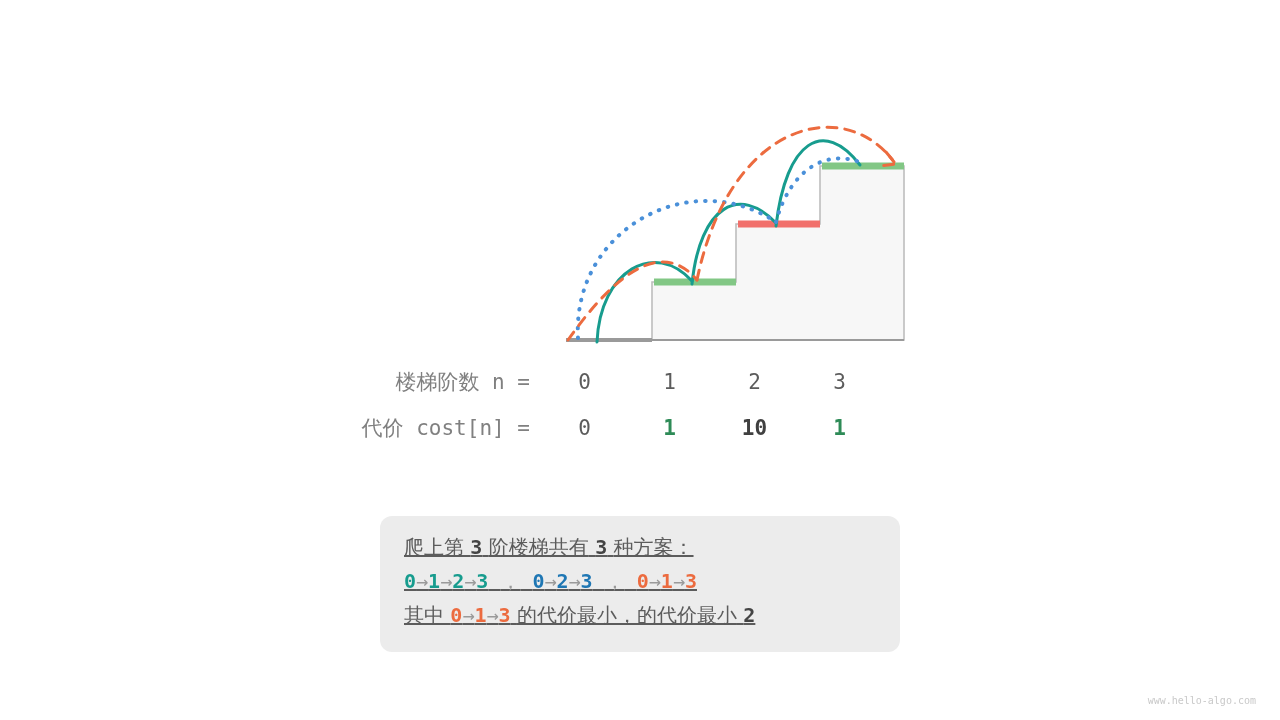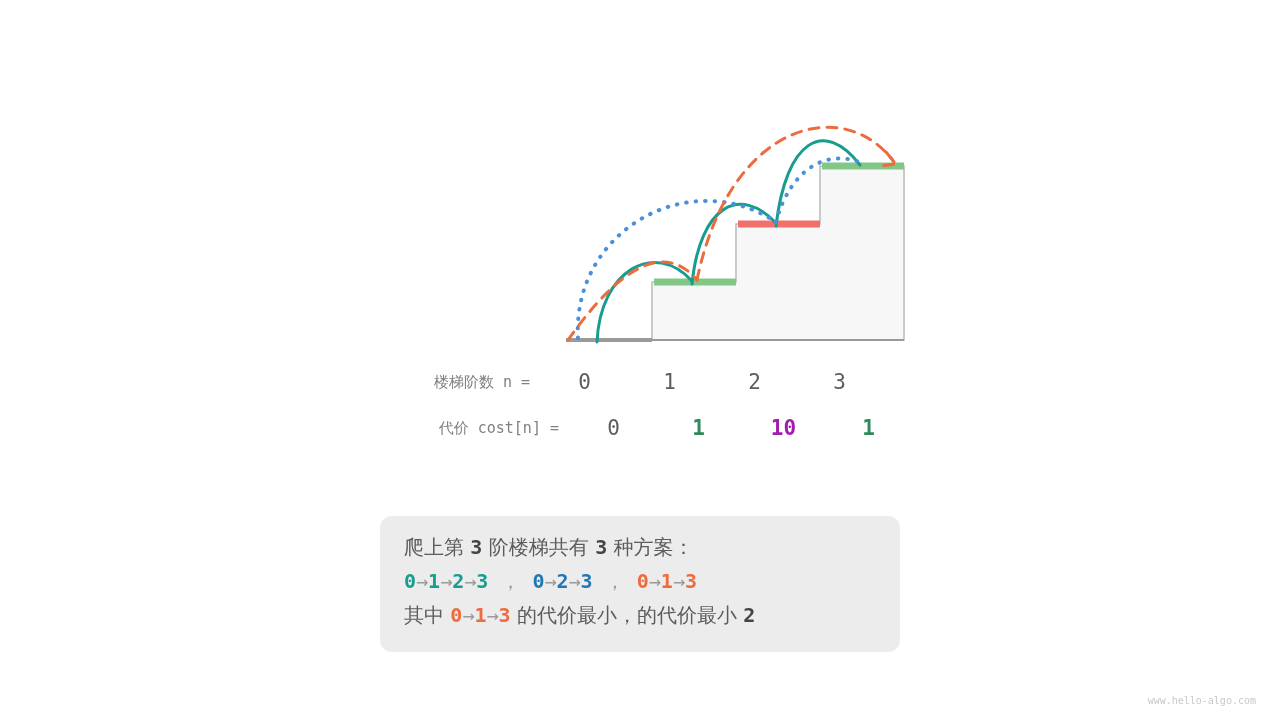"楼梯阶数 n =" .row-label { font-size: 15px -> 21px }
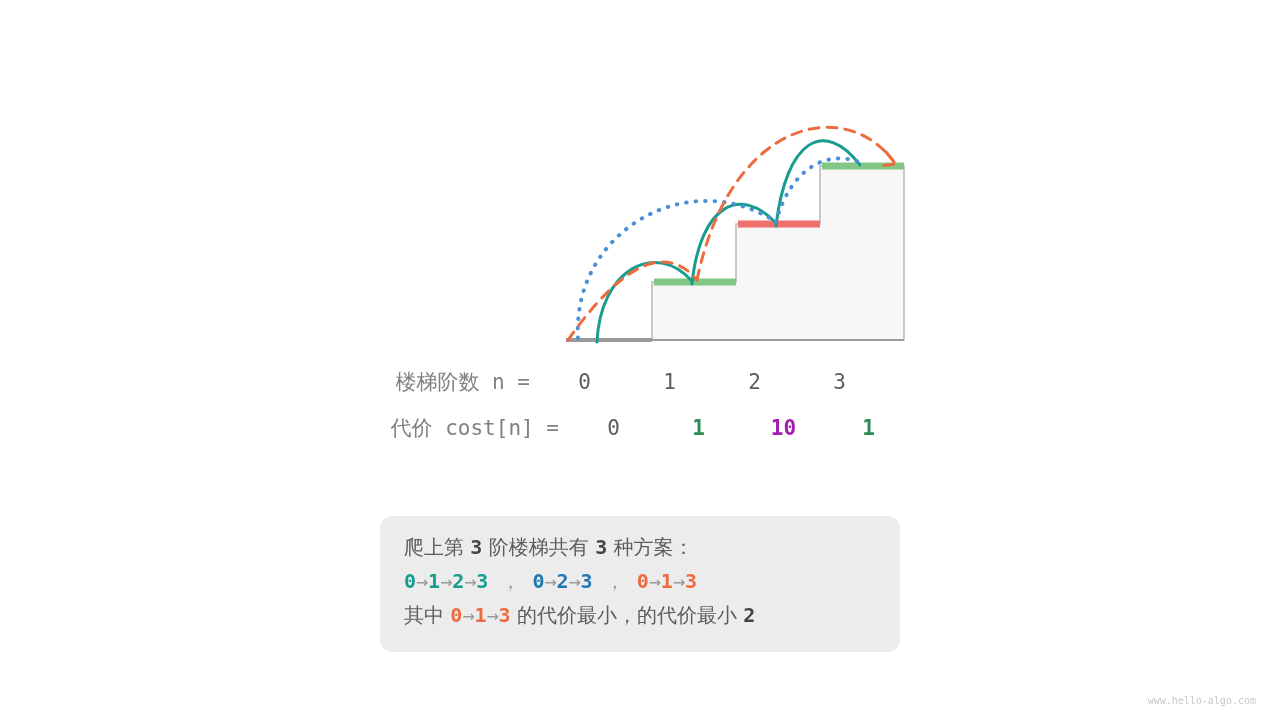"代价 cost[n] =" div.row { justify-content: center -> none }
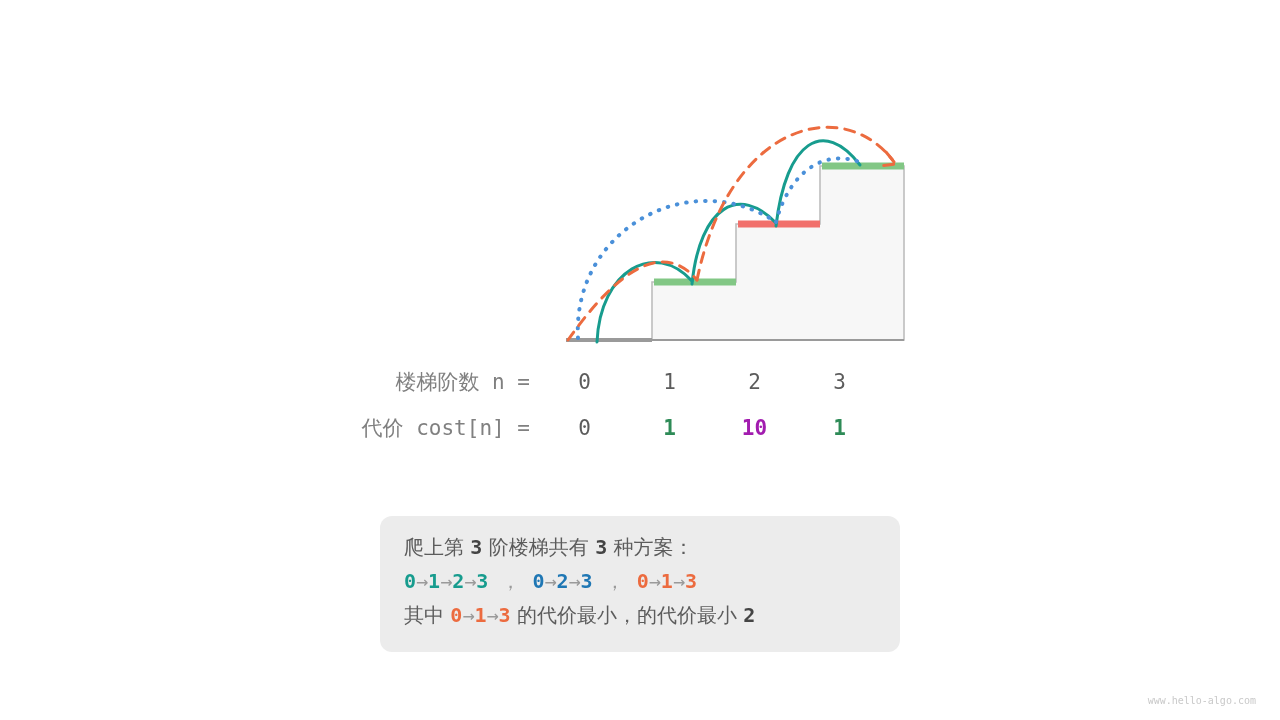"10" .cell.red { color: #a21caf -> #404040 }
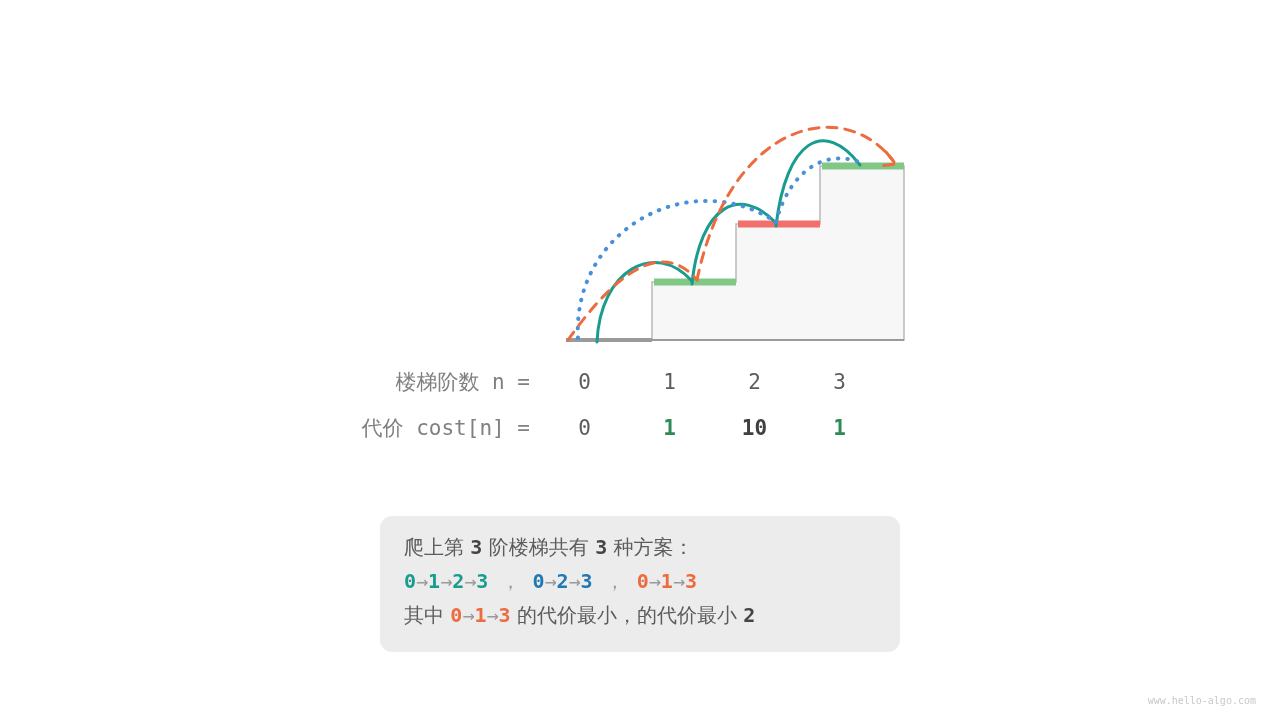"爬上第 3 阶楼梯共有 3 种方案：" .caption-line { text-decoration: none -> underline }
